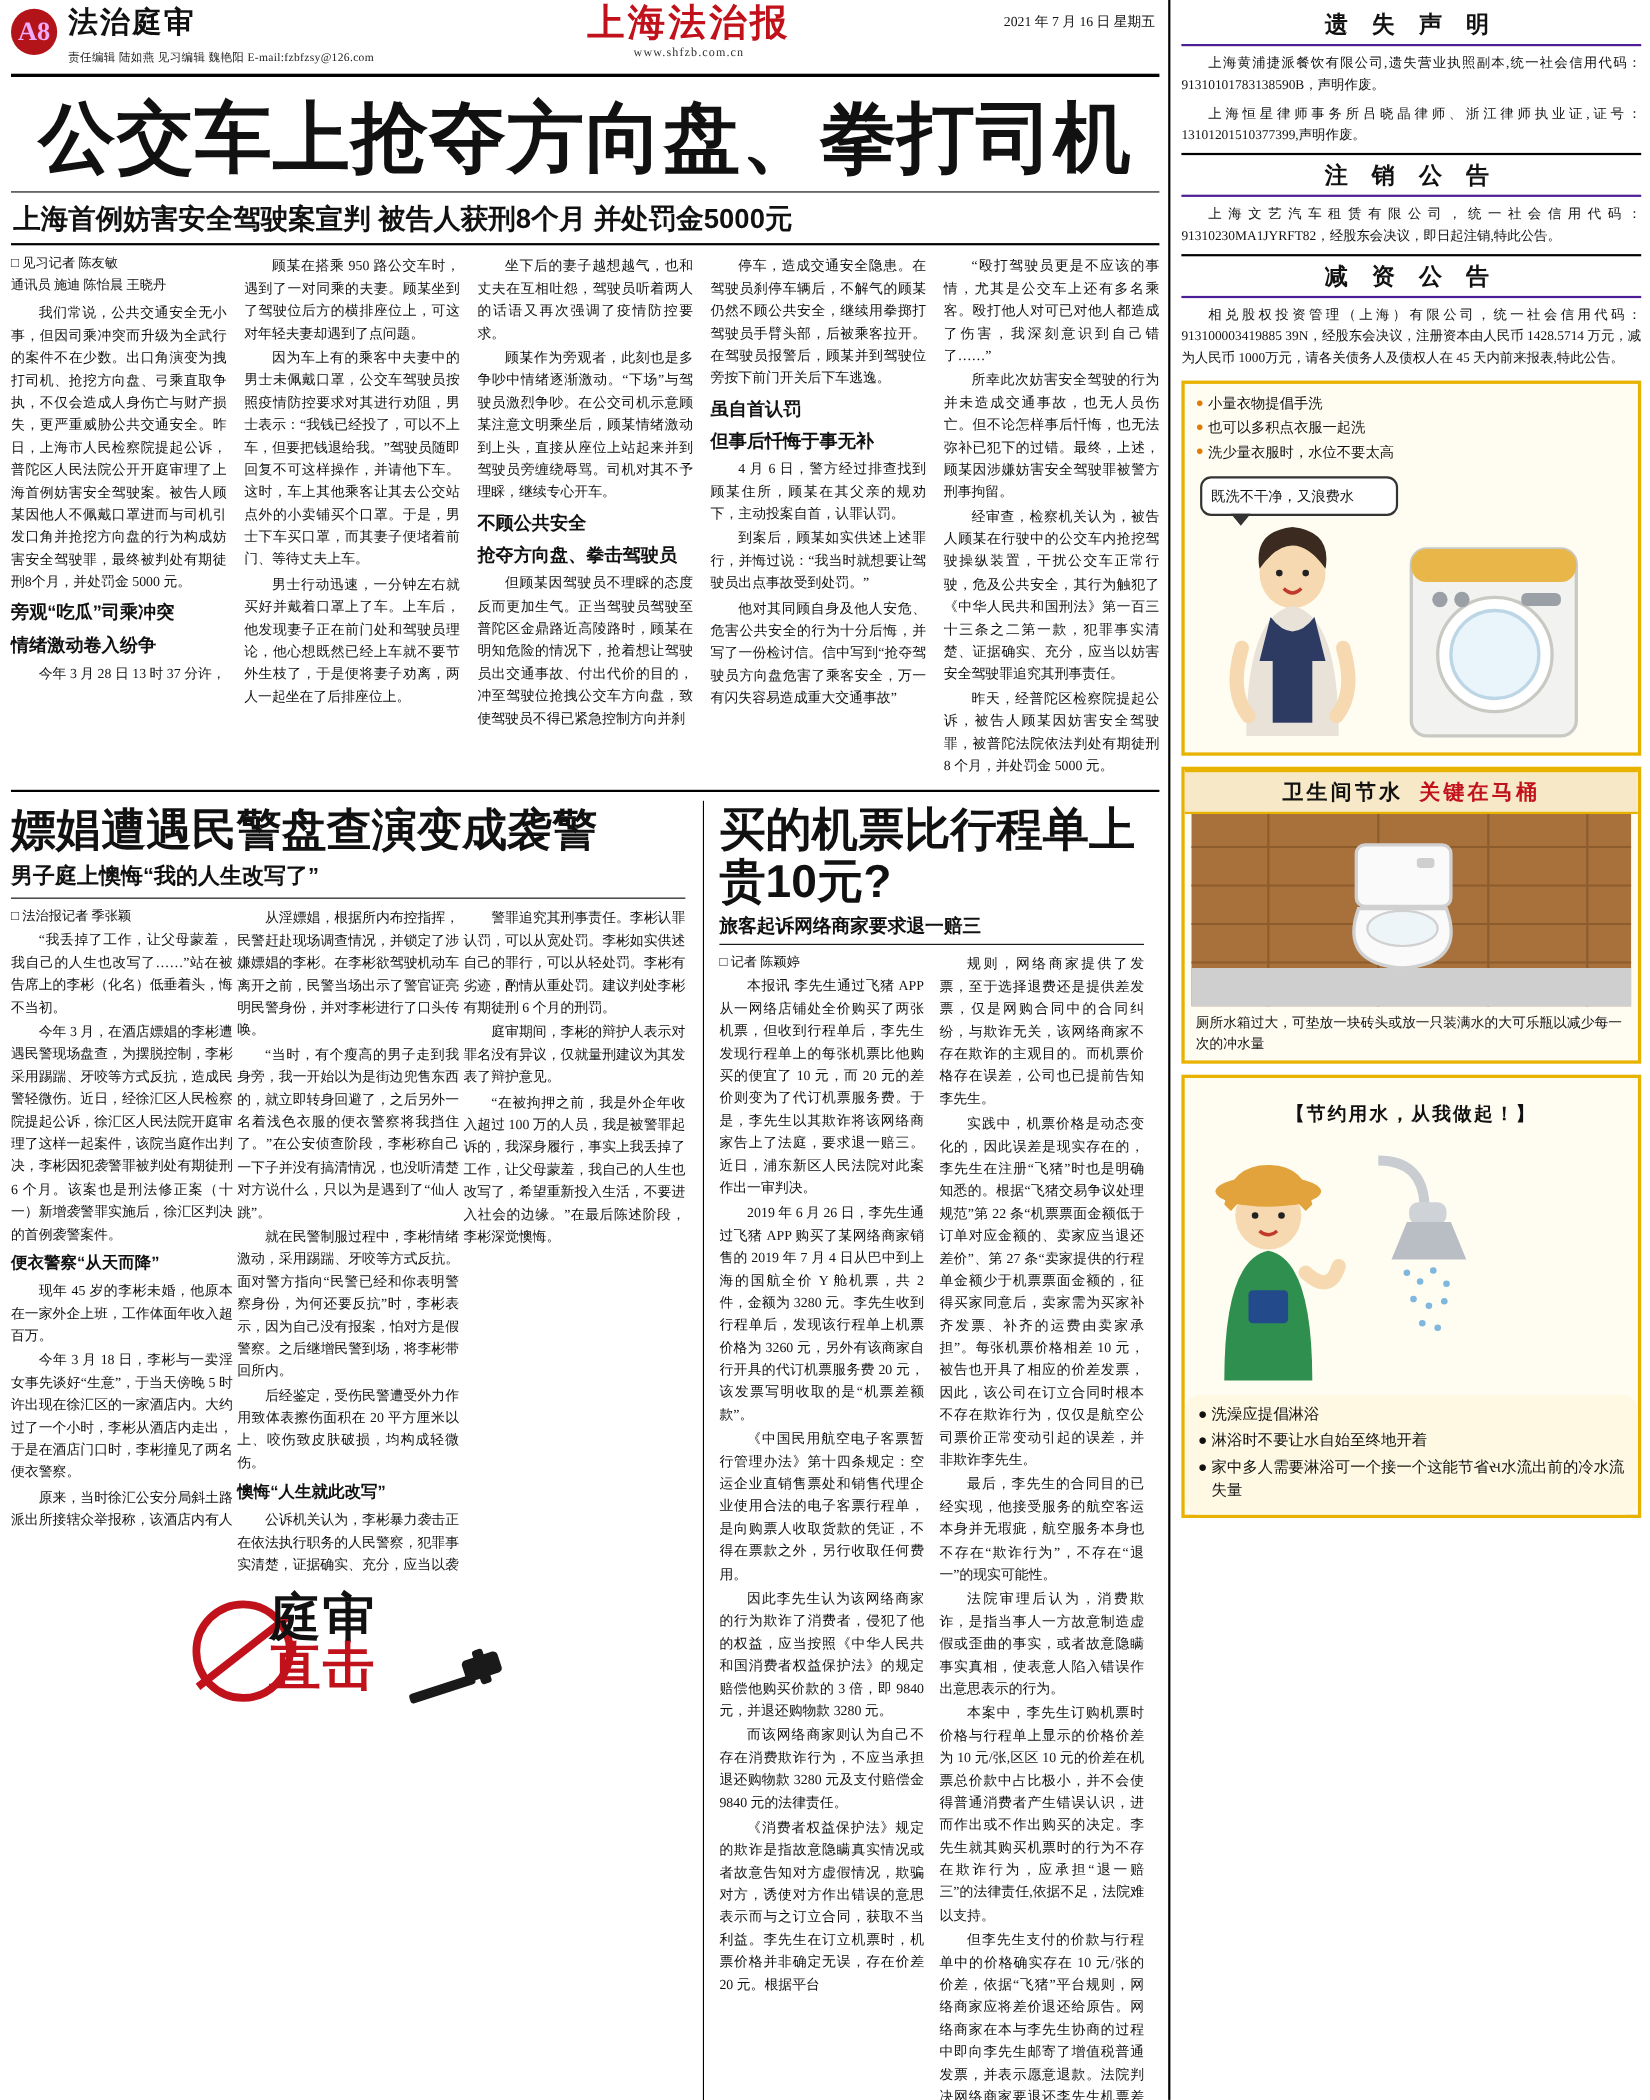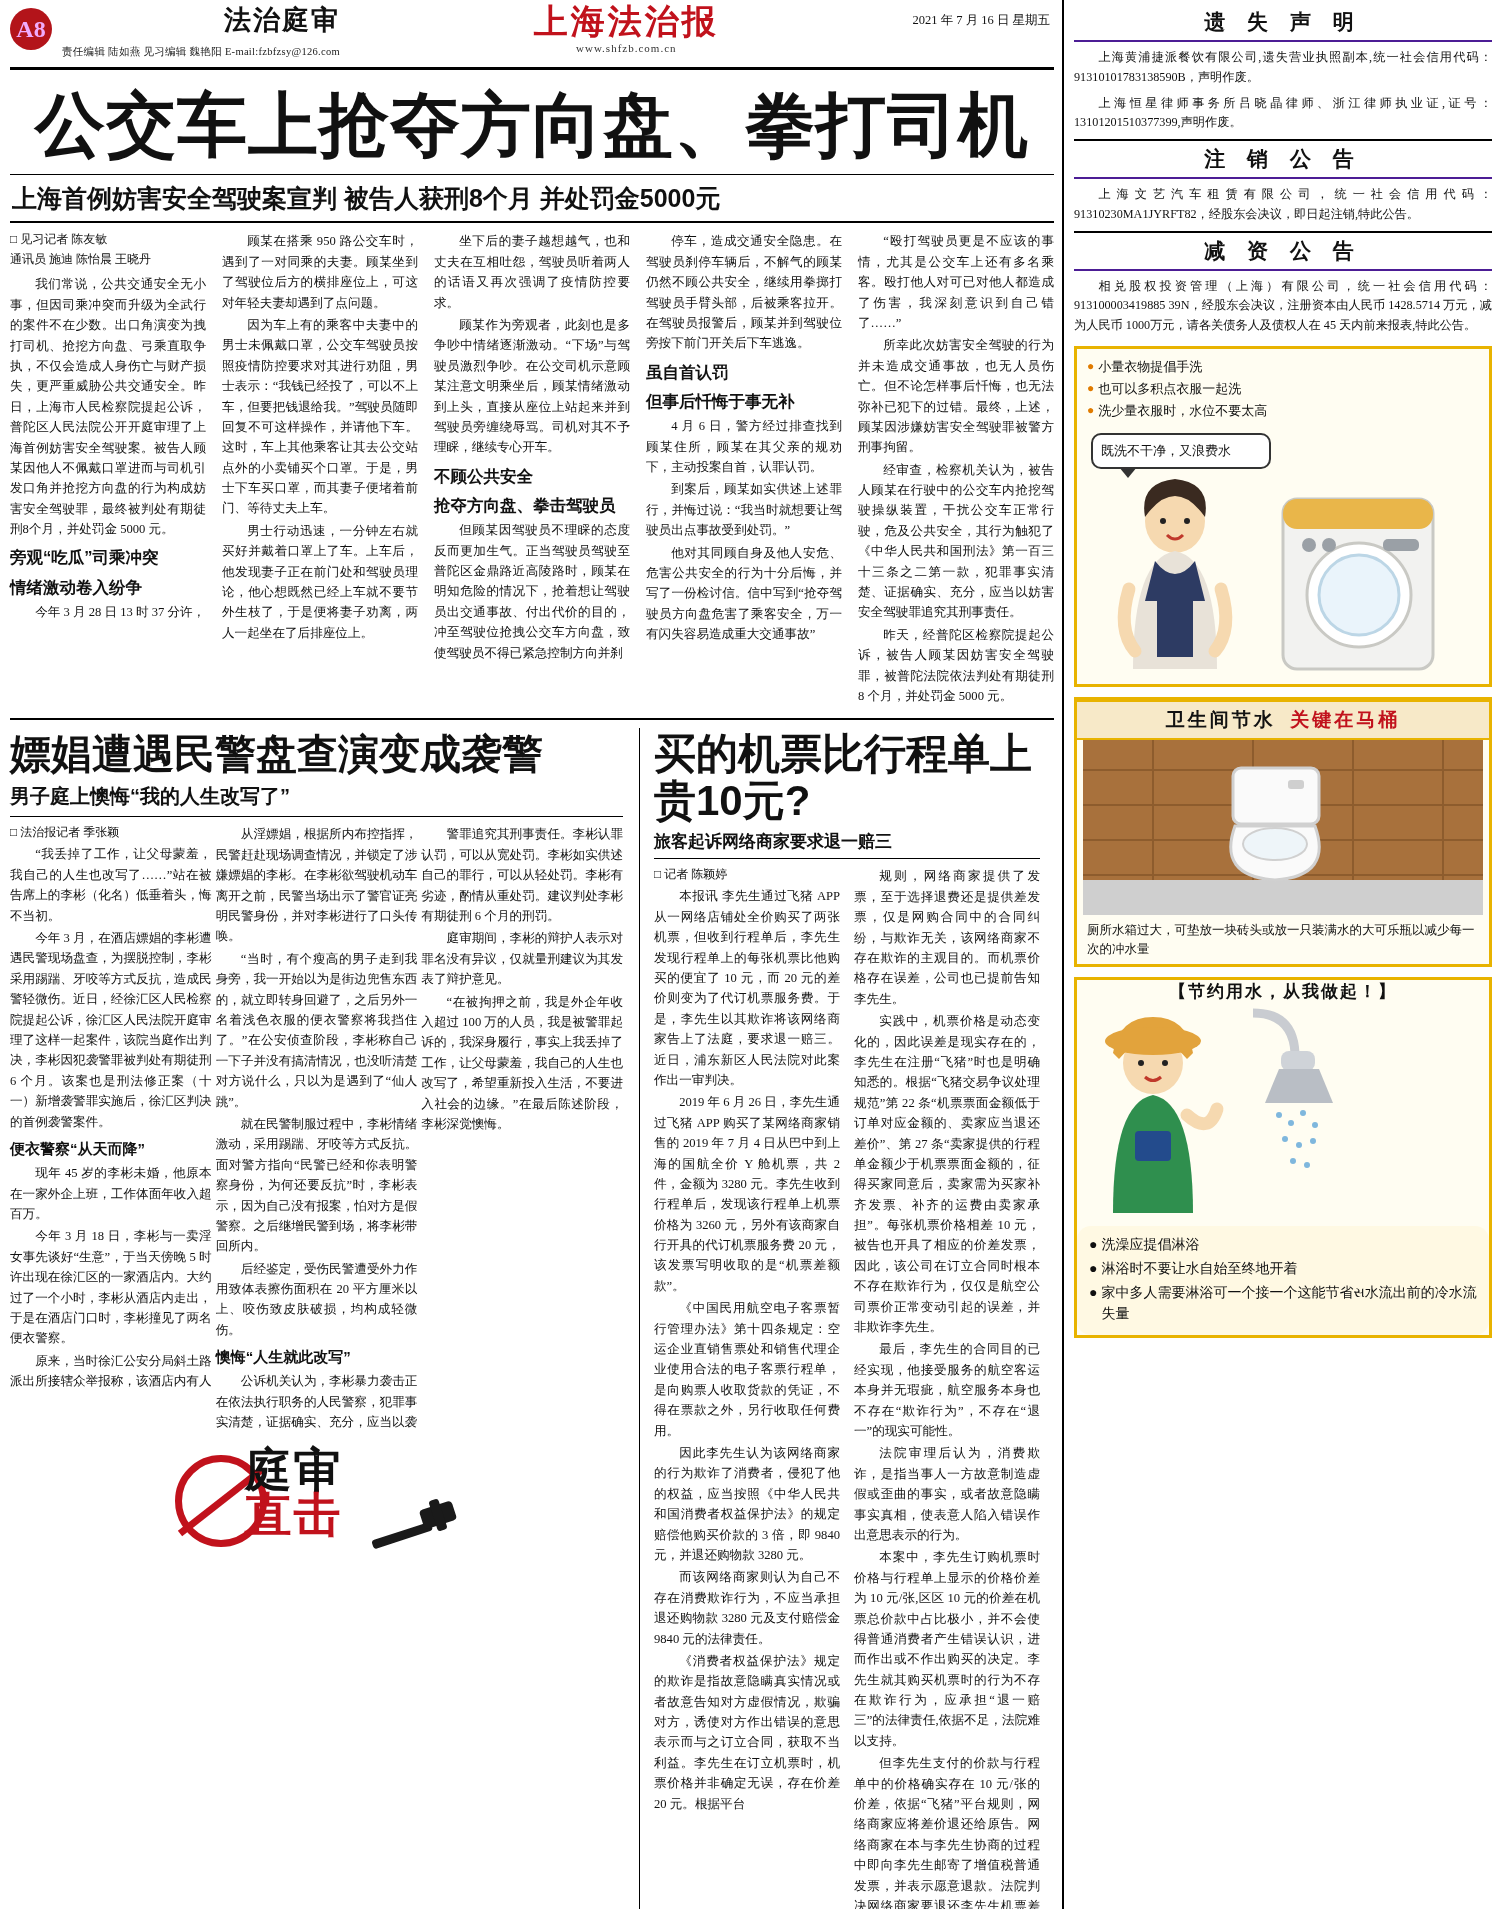"法治庭审" .mh-section { text-align: right -> none }
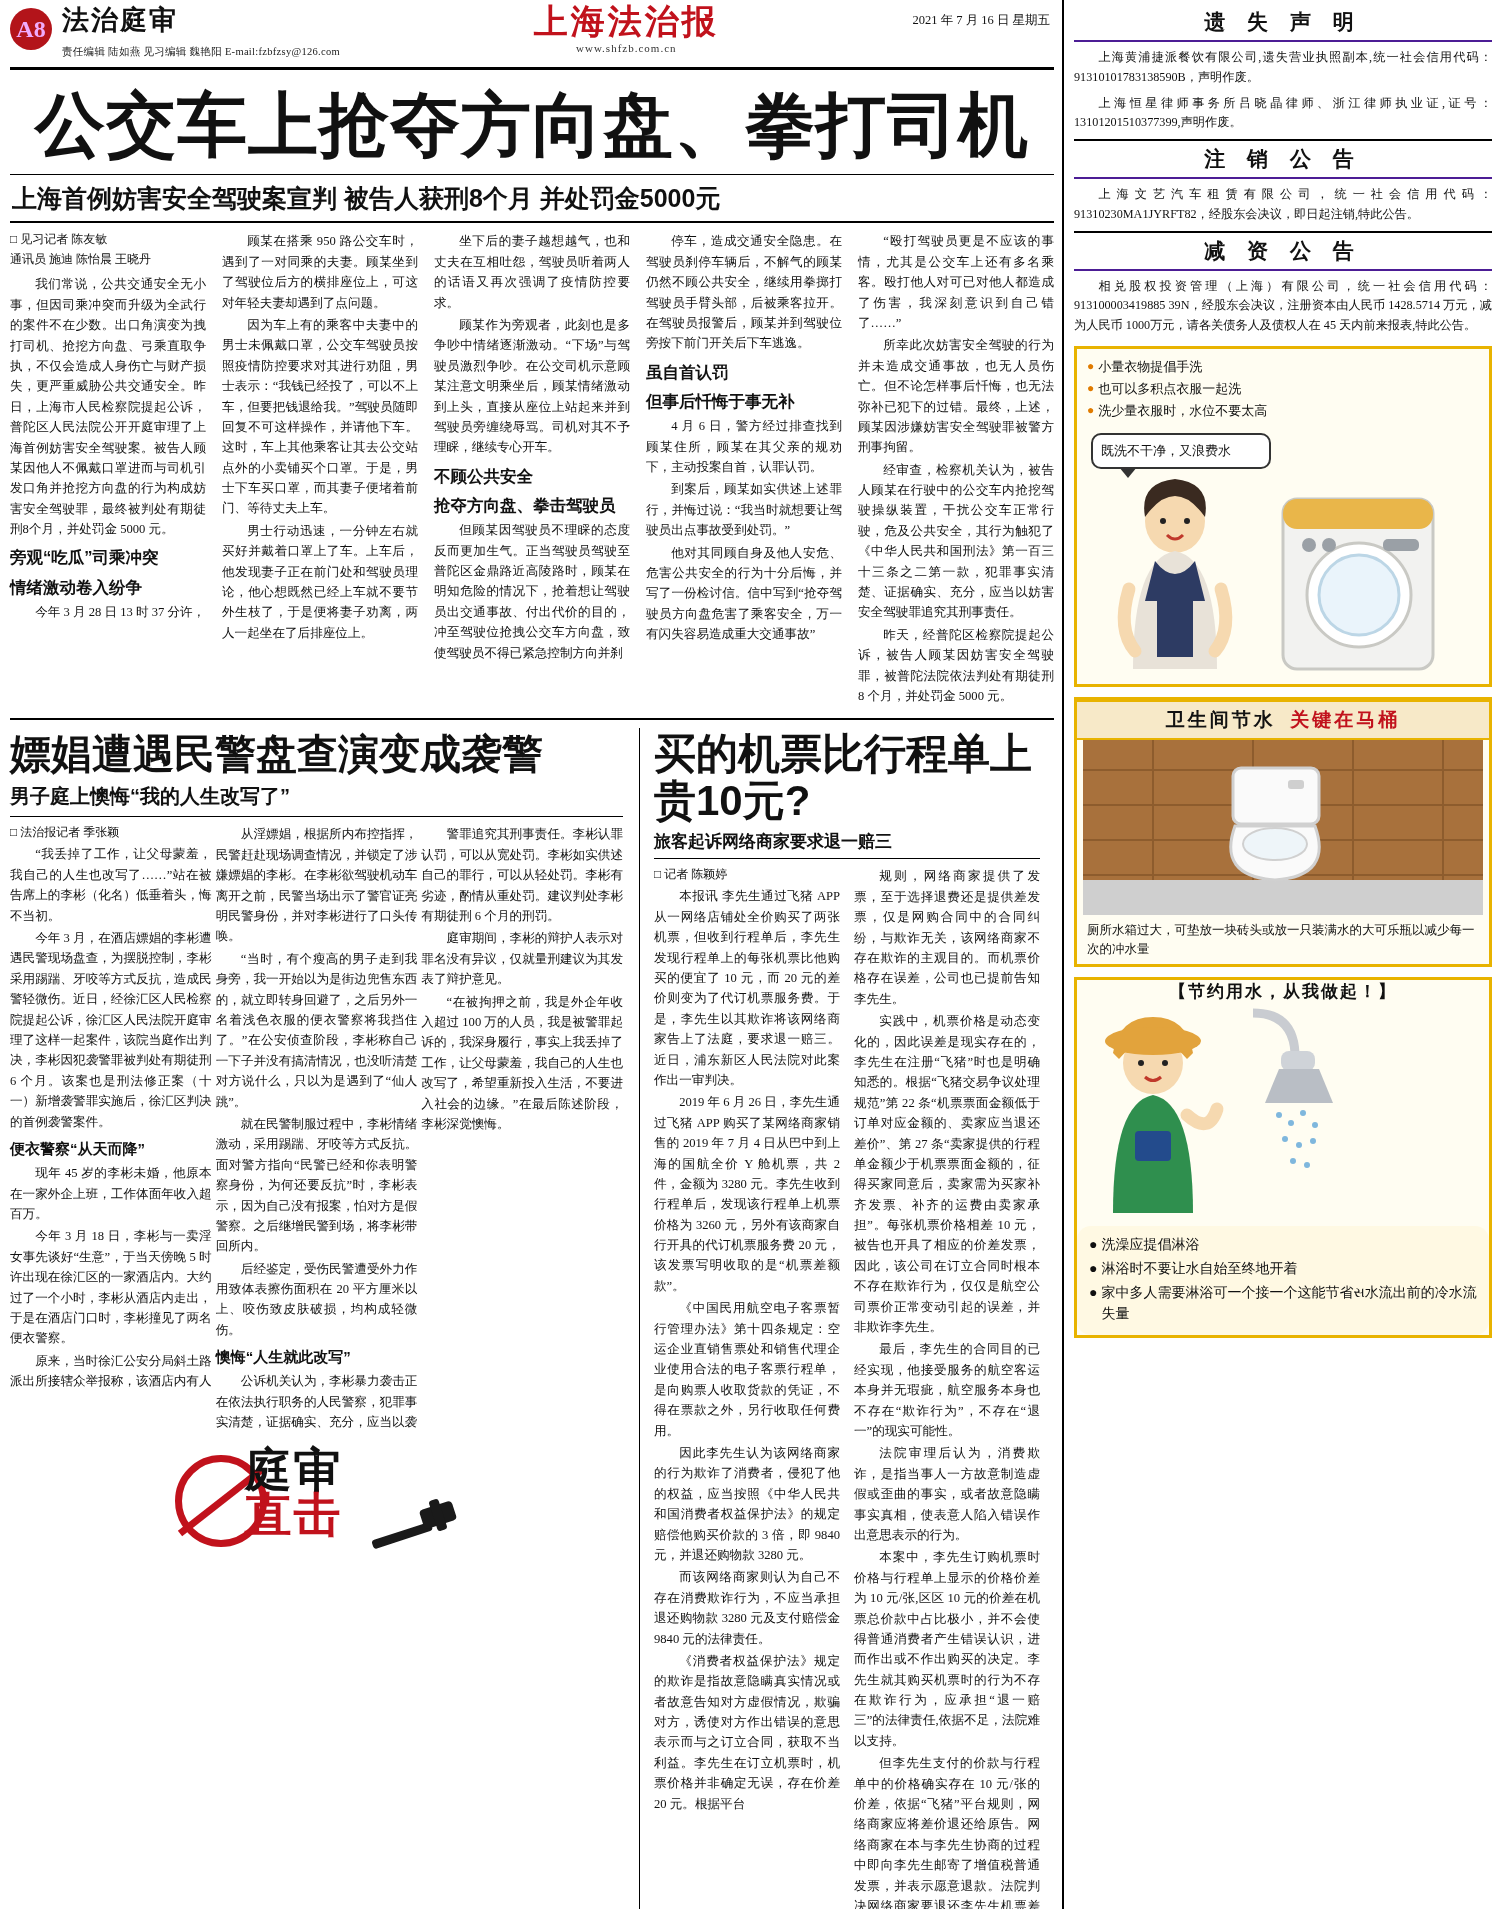"【节约用水，从我做起！】" .ad-cta { padding: 0 0 -> 21px 0 }
